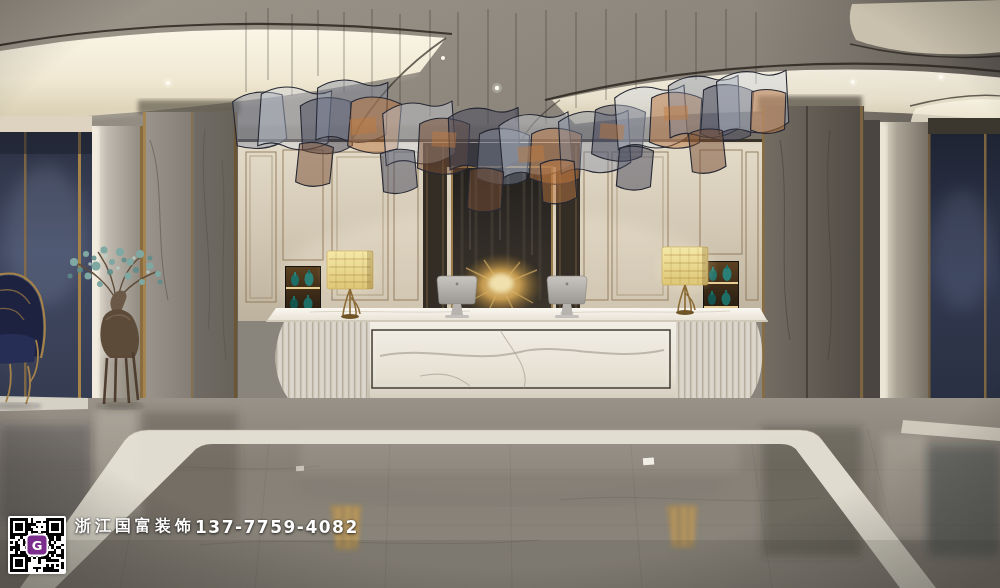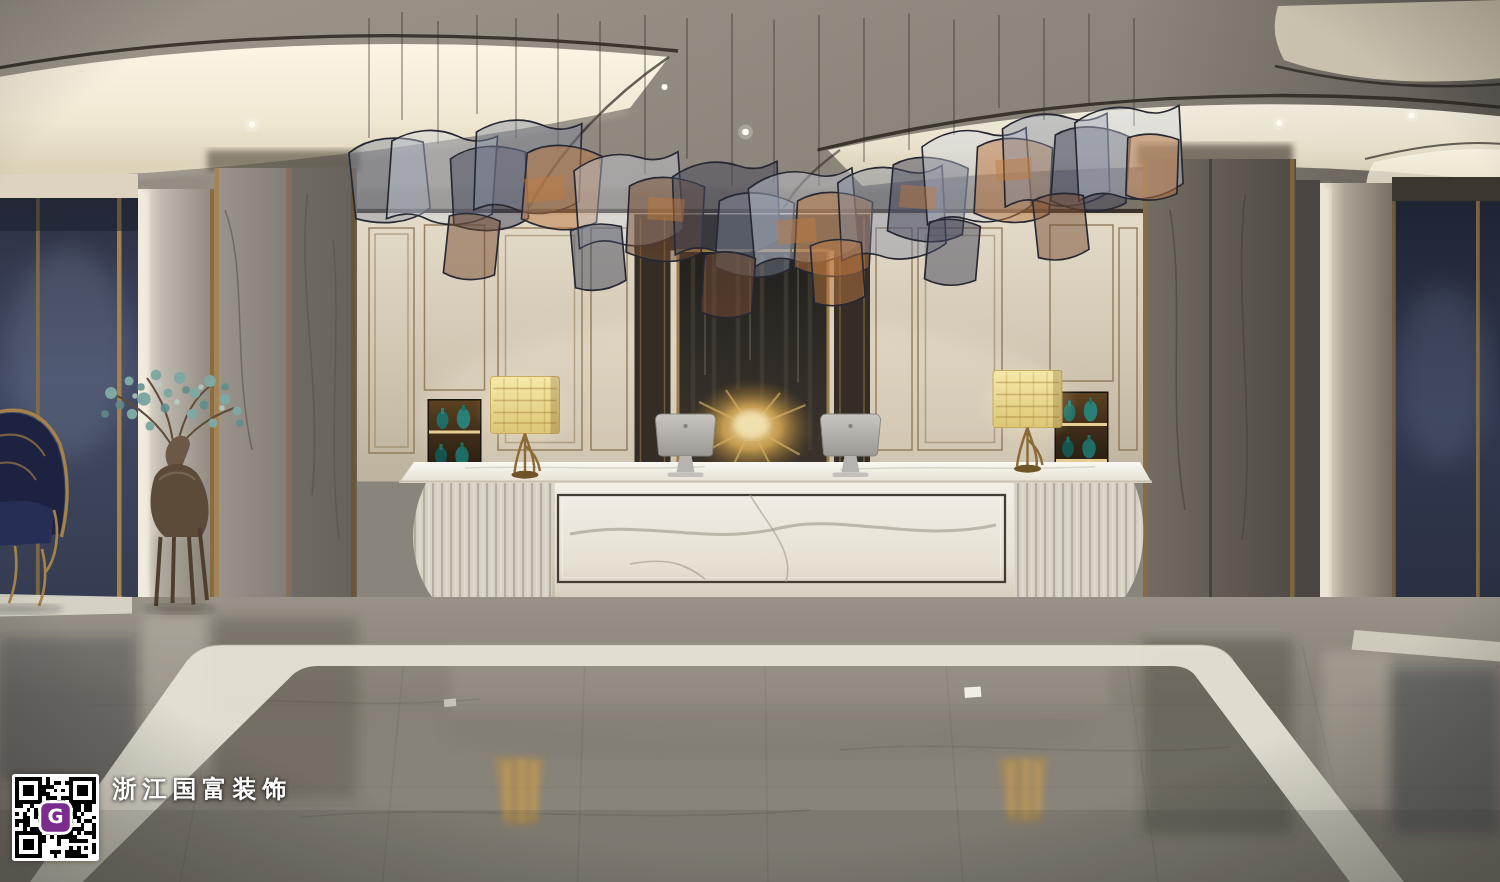"137-7759-4082" span.wm-line2 { html: none -> <span>137-7759-4082</span> }
